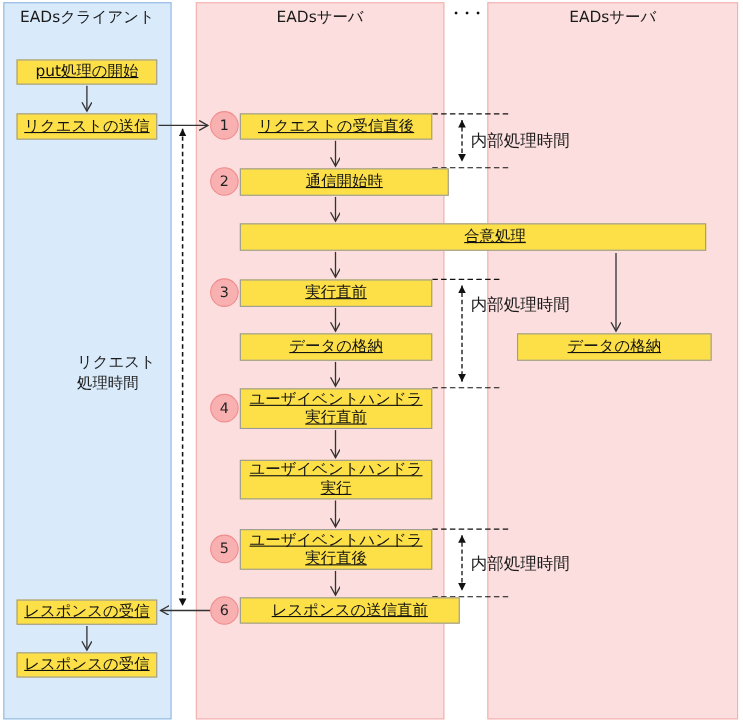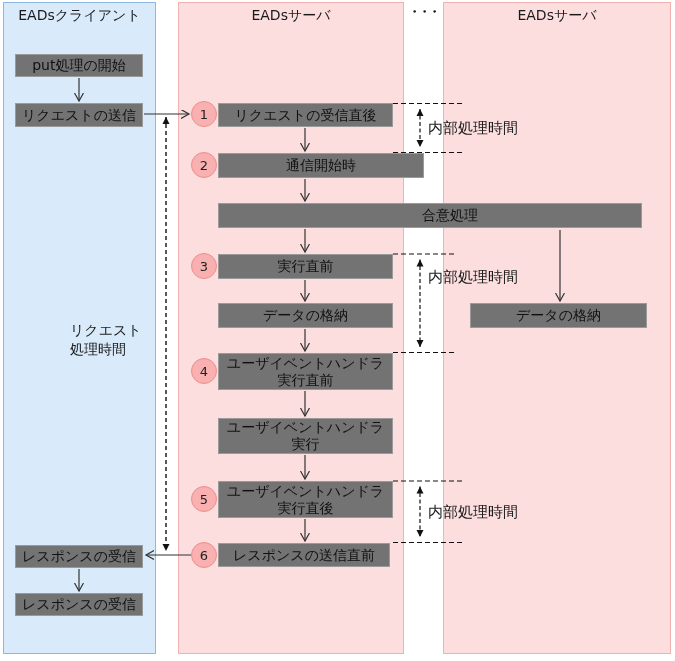"put処理の開始" .box { background: #737373 -> #fde047; text-decoration: none -> underline }
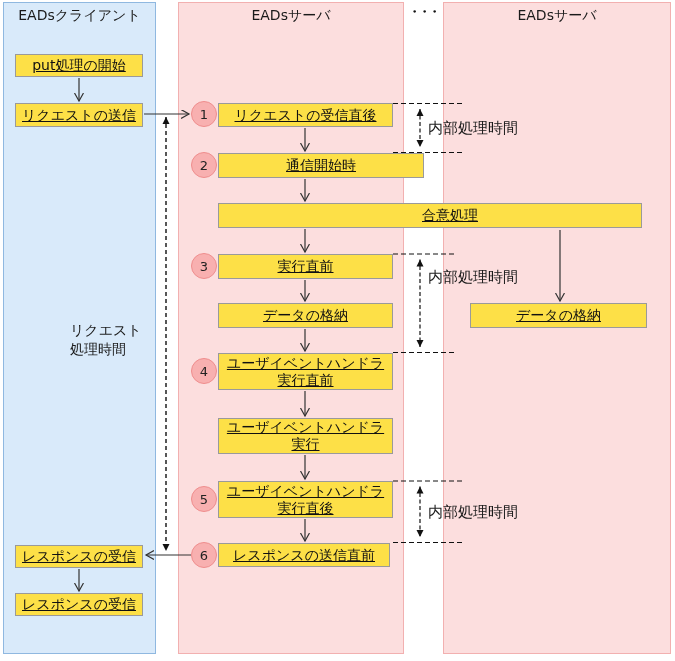"通信開始時" div.box { width: 206px -> 190px }
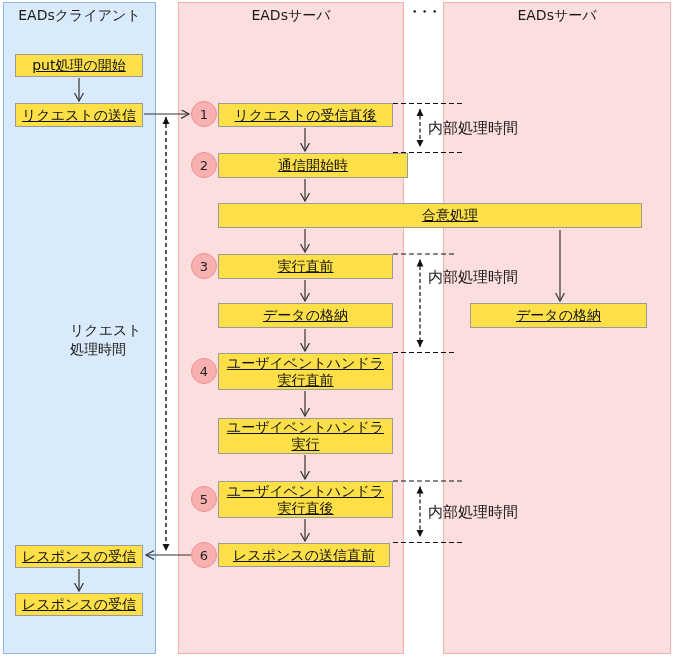"レスポンスの送信直前" div.box { width: 172px -> 200px }
